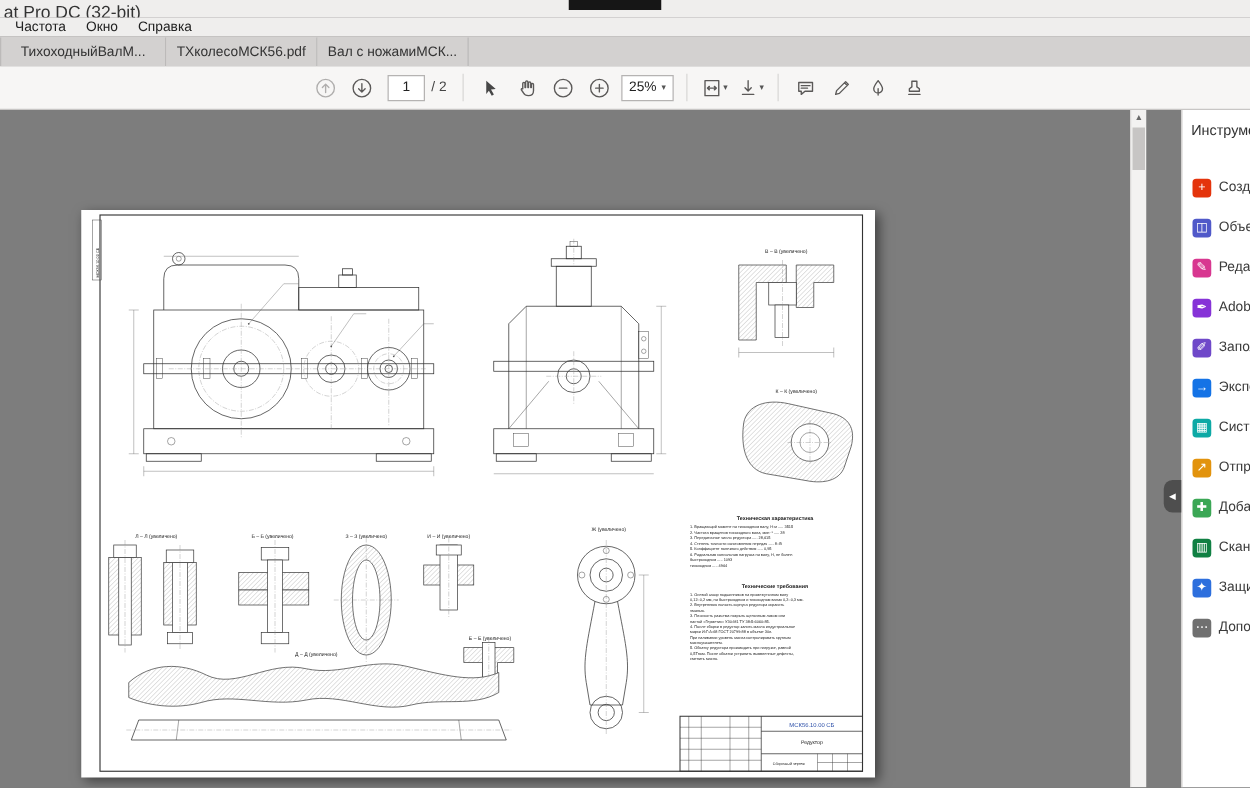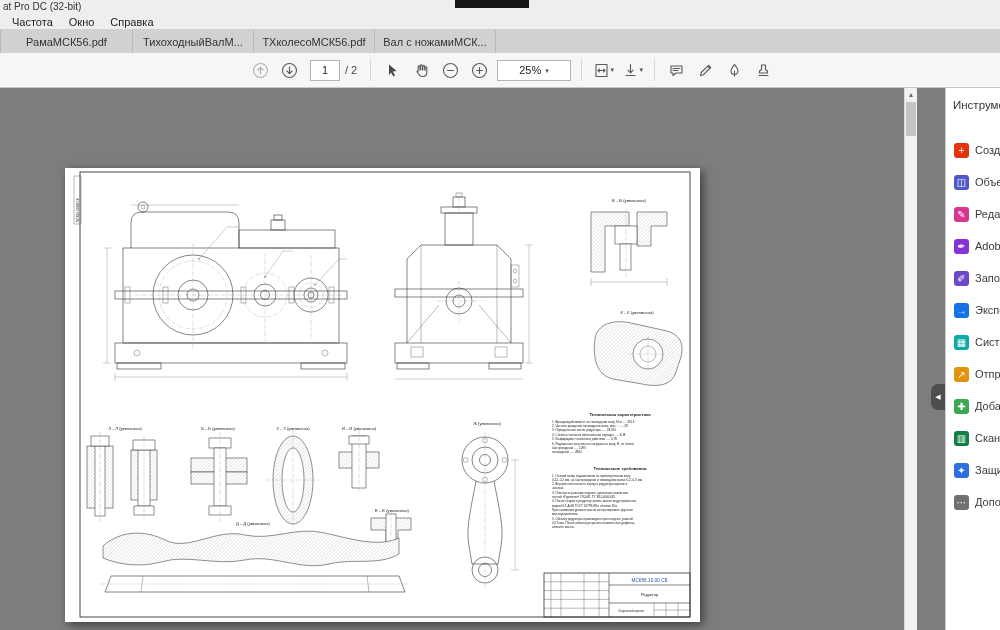"at Pro DC (32-bit)" .titletext { font-size: 10px -> 14px }
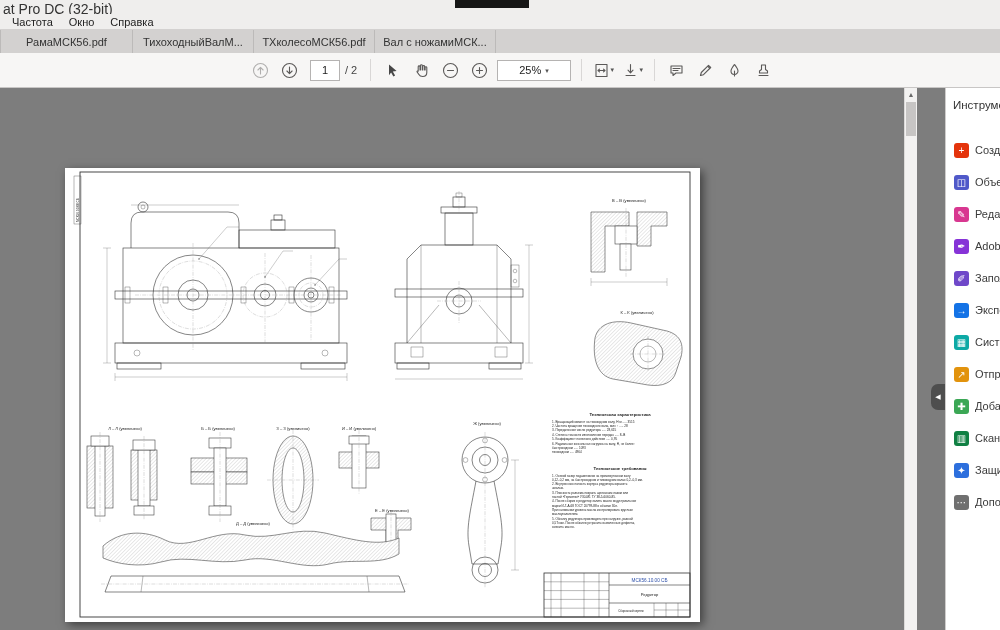"РамаМСК56.pdf" div.tab { html: <div> <span>РамаМСК56.pdf</span> </div> -> none }
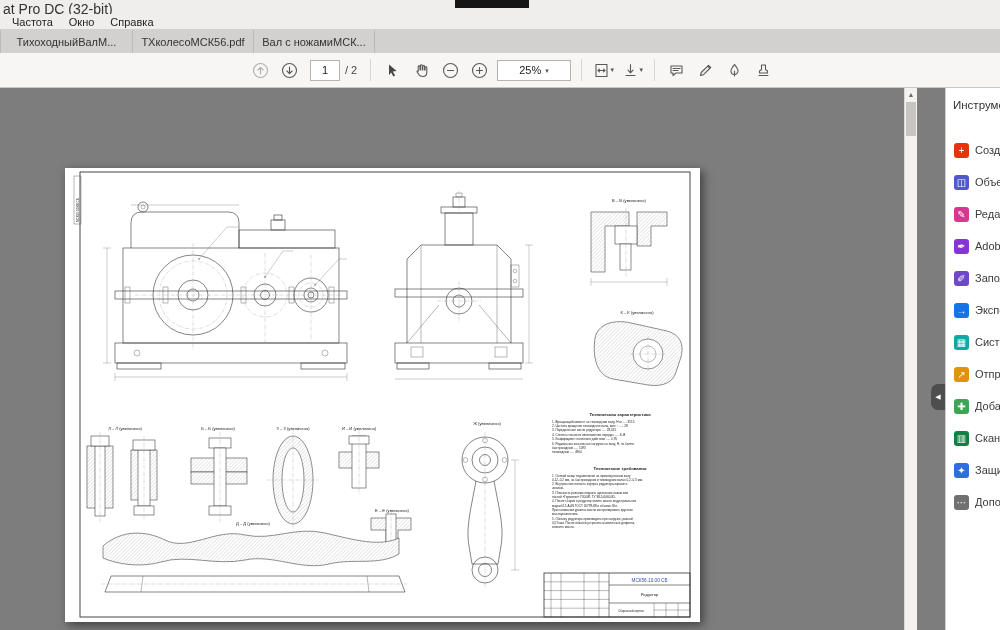"25%" .zoom-box { padding: 0 21px -> 0 5px }
